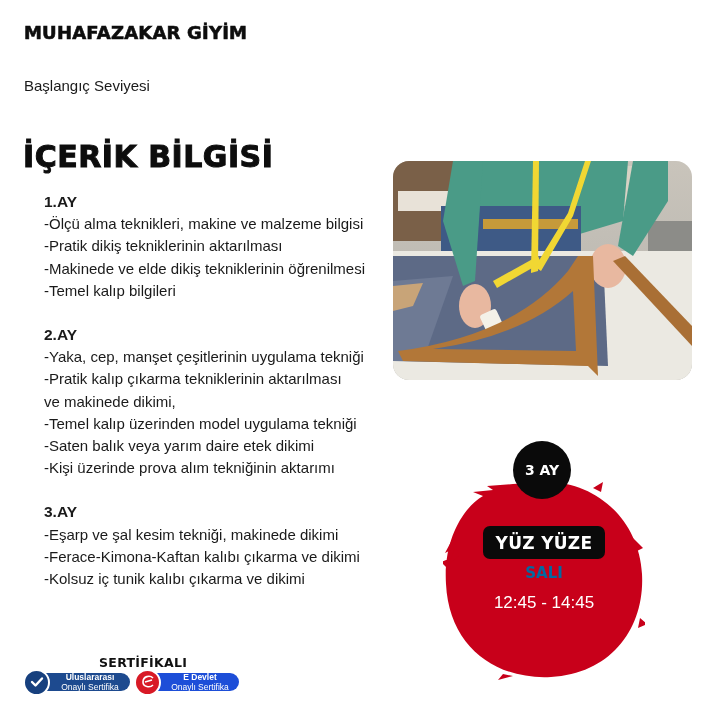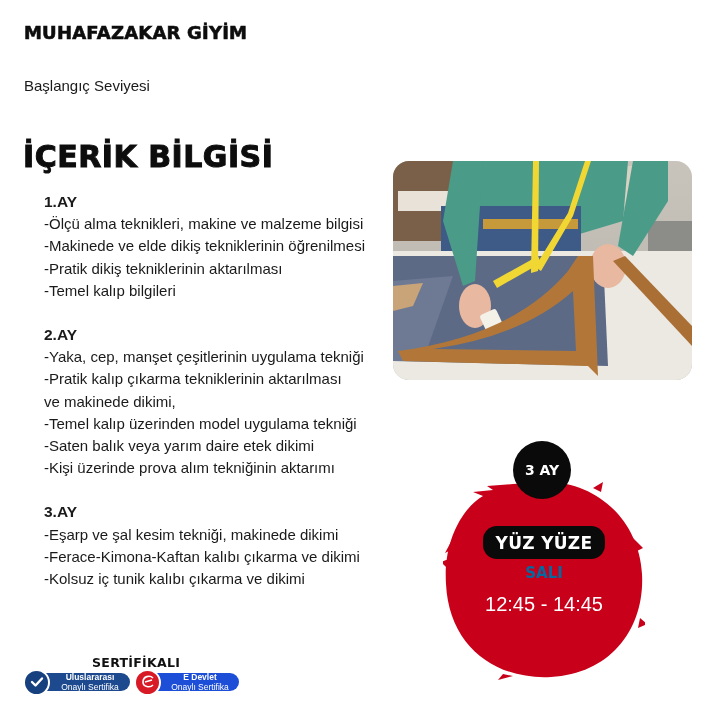"-Makinede ve elde dikiş tekniklerinin" div.item { order: before "-Pratik dikiş tekniklerinin aktarılması" -> after "-Pratik dikiş tekniklerinin aktarılması" }
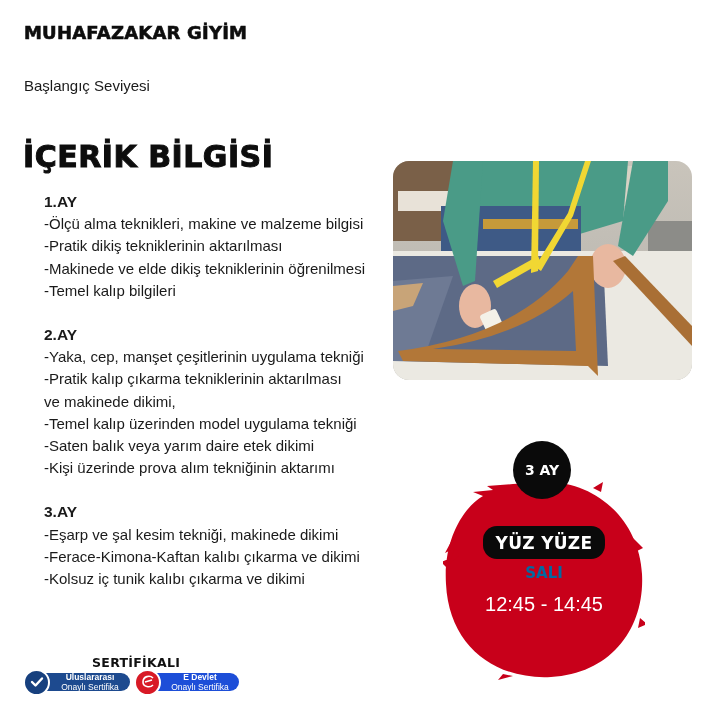"YÜZ YÜZE" .mode { border-radius: 14px -> 7px }
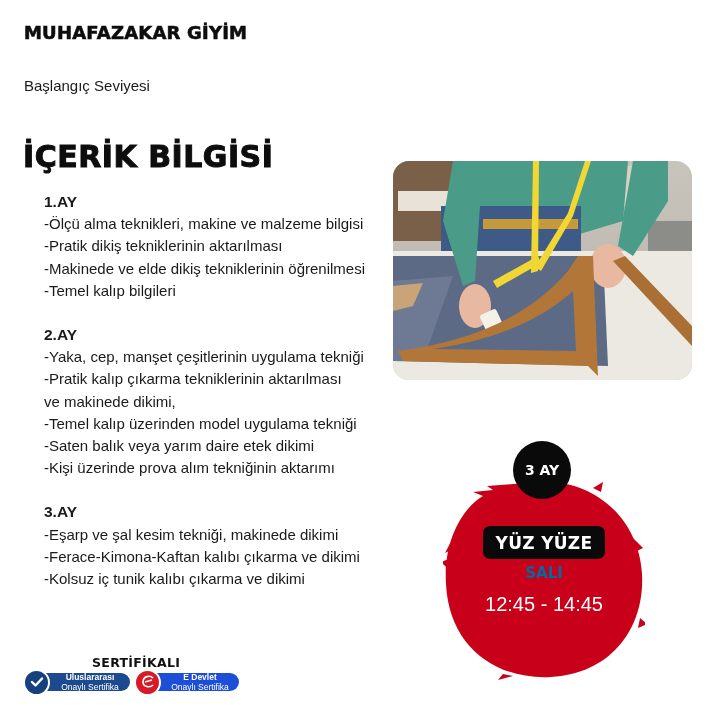"12:45 - 14:45" .time { font-size: 20px -> 17px }
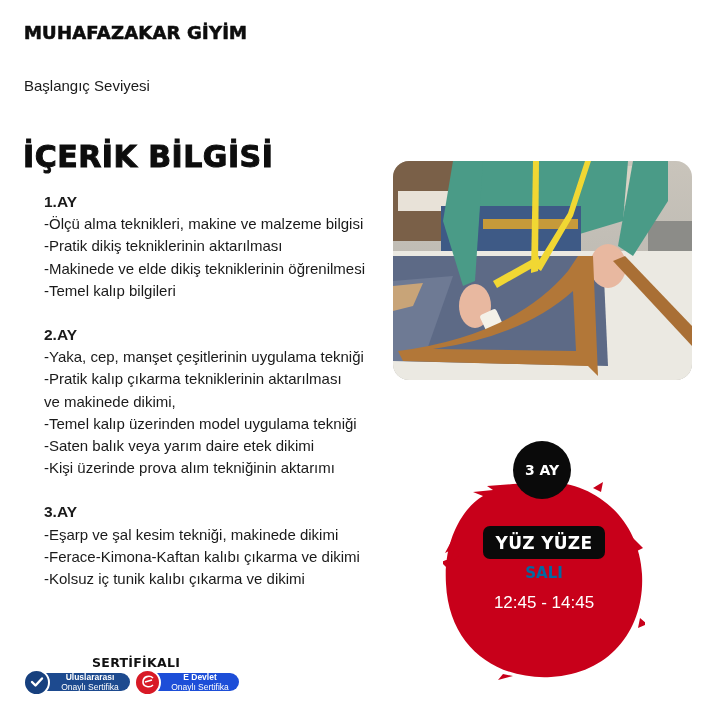"SERTİFİKALI" .cert-label { left: 92px -> 99px }
